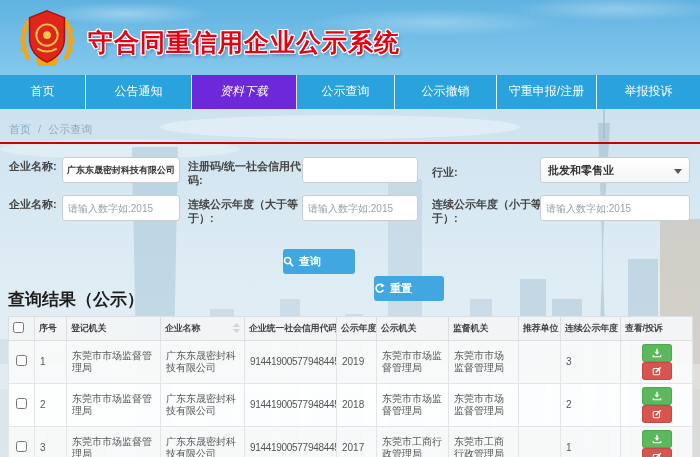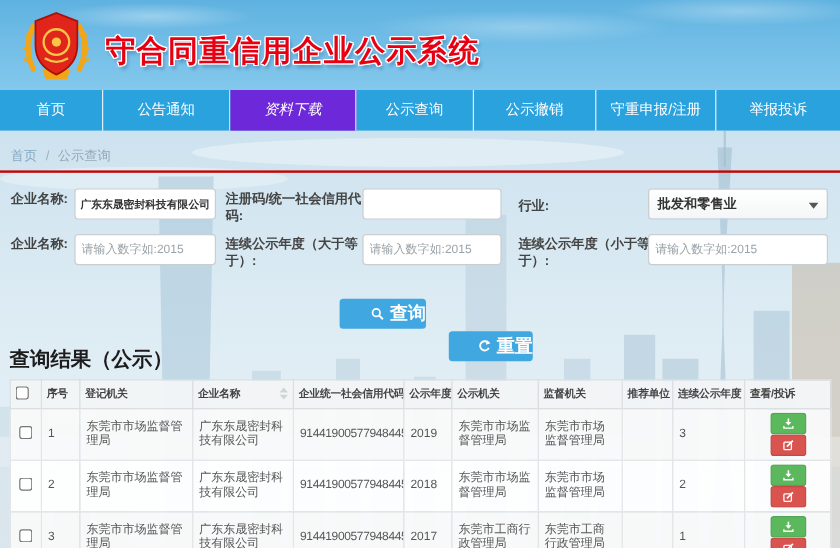"查询" .fbtn { font-size: 15px -> 11px; justify-content: flex-end -> flex-start }
